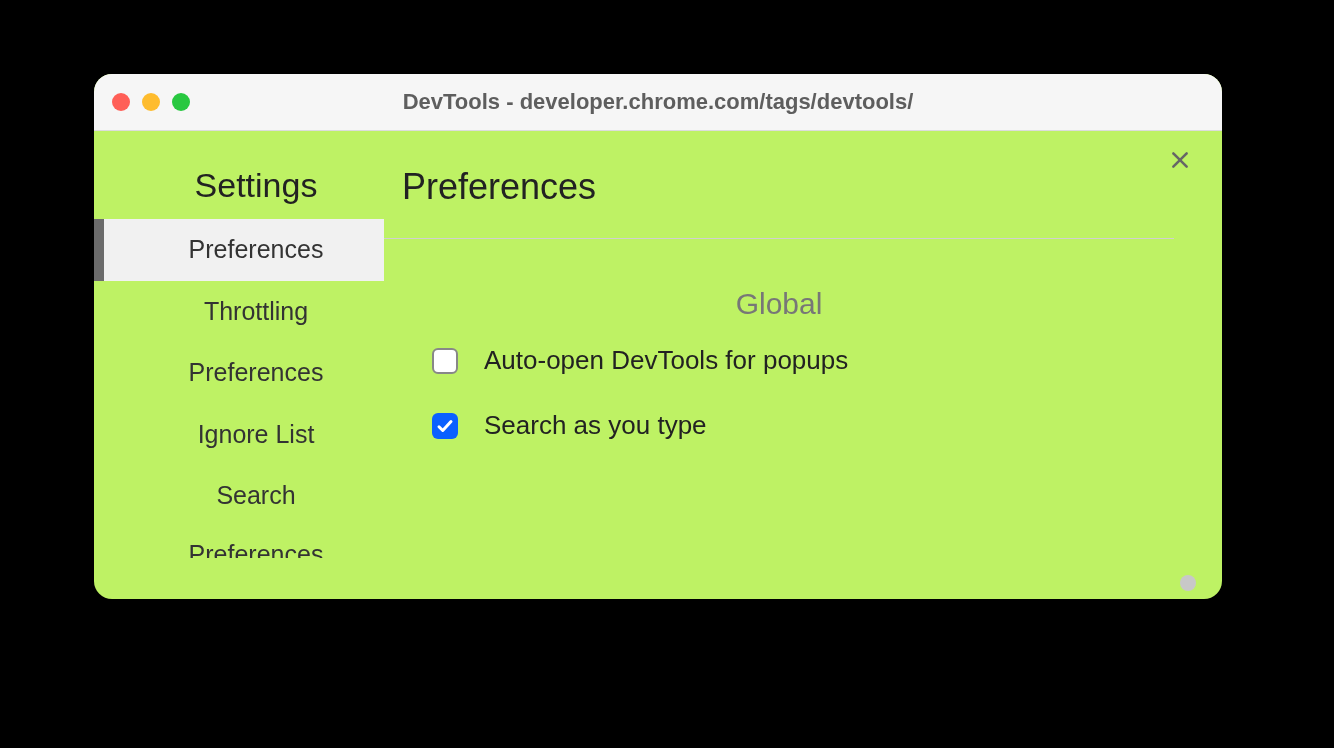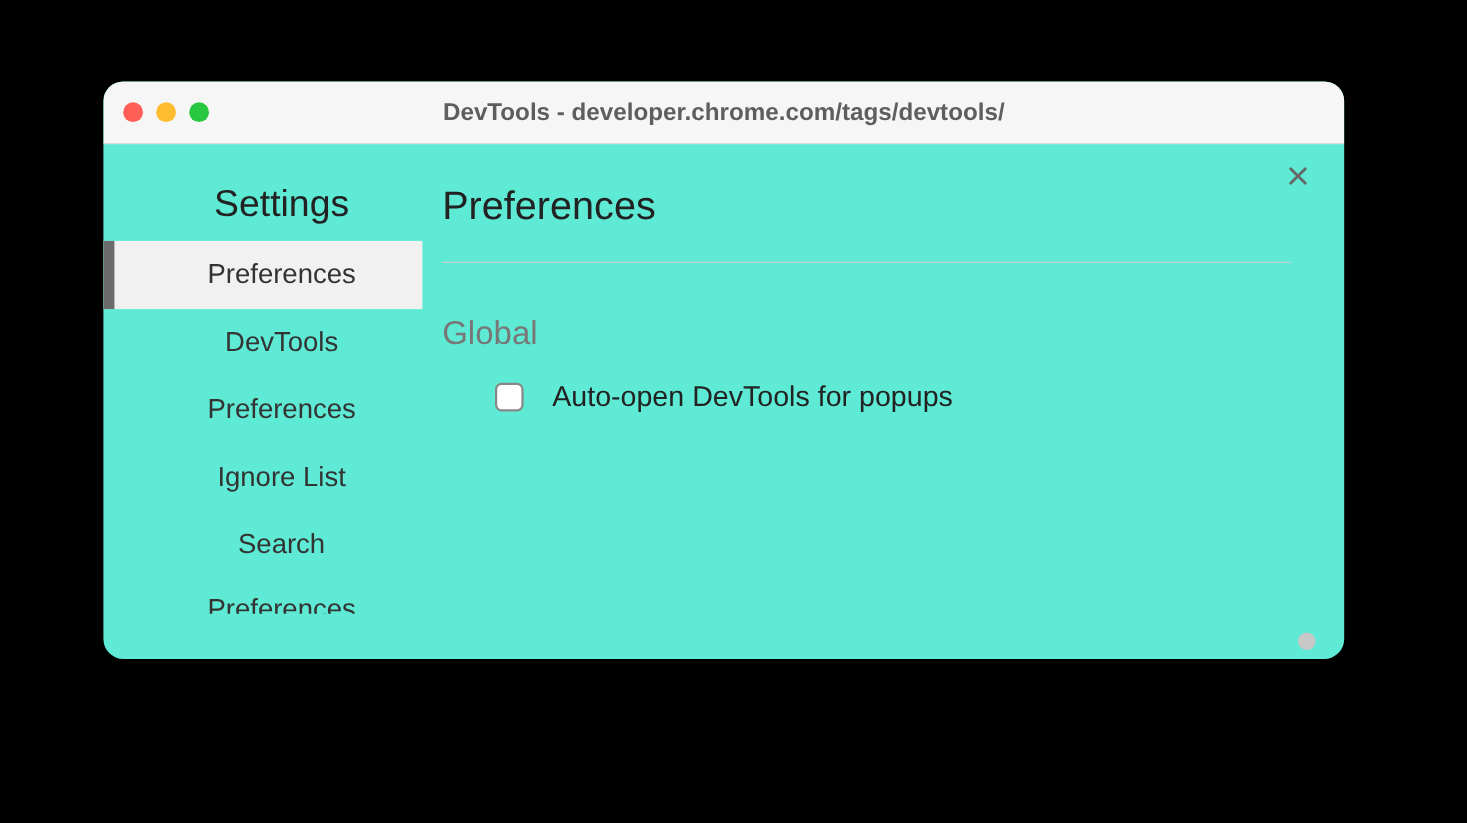"DevTools -" .window { background: #5eead4 -> #bef264 }
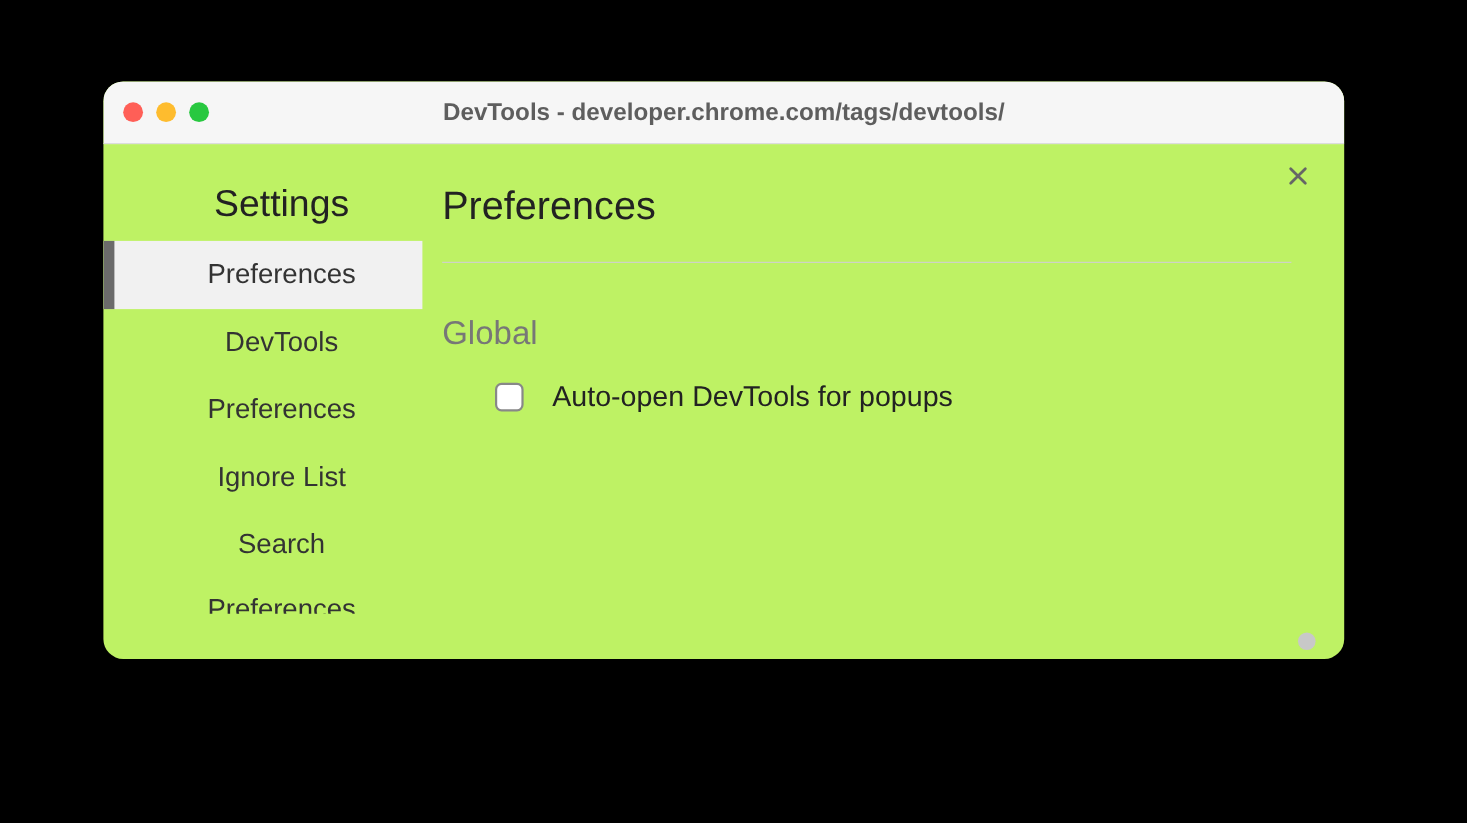"DevTools" span { text: DevTools -> Throttling }
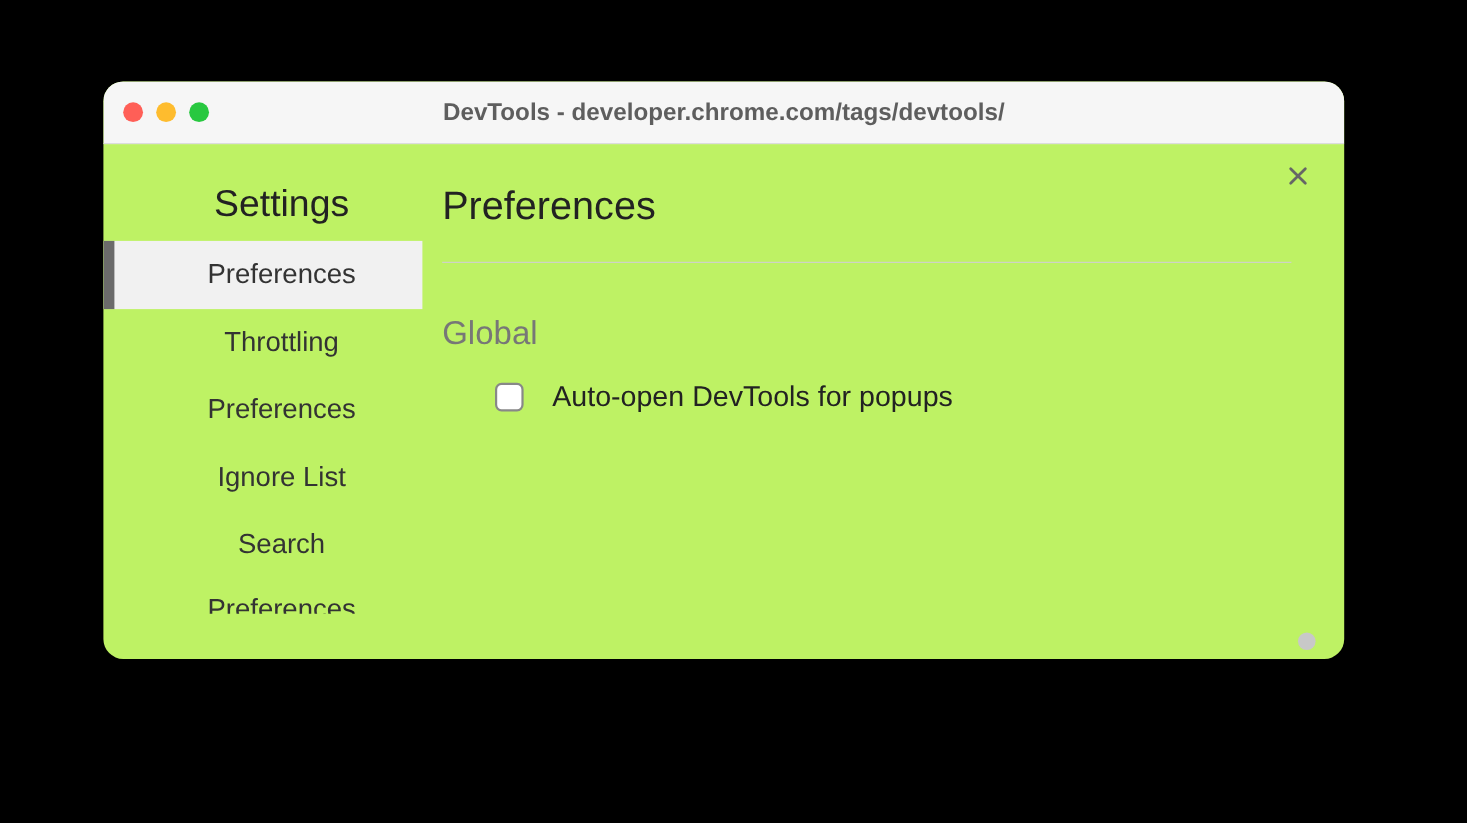"Global" .scroll-area { margin-left: 18px -> none; text-align: none -> center }
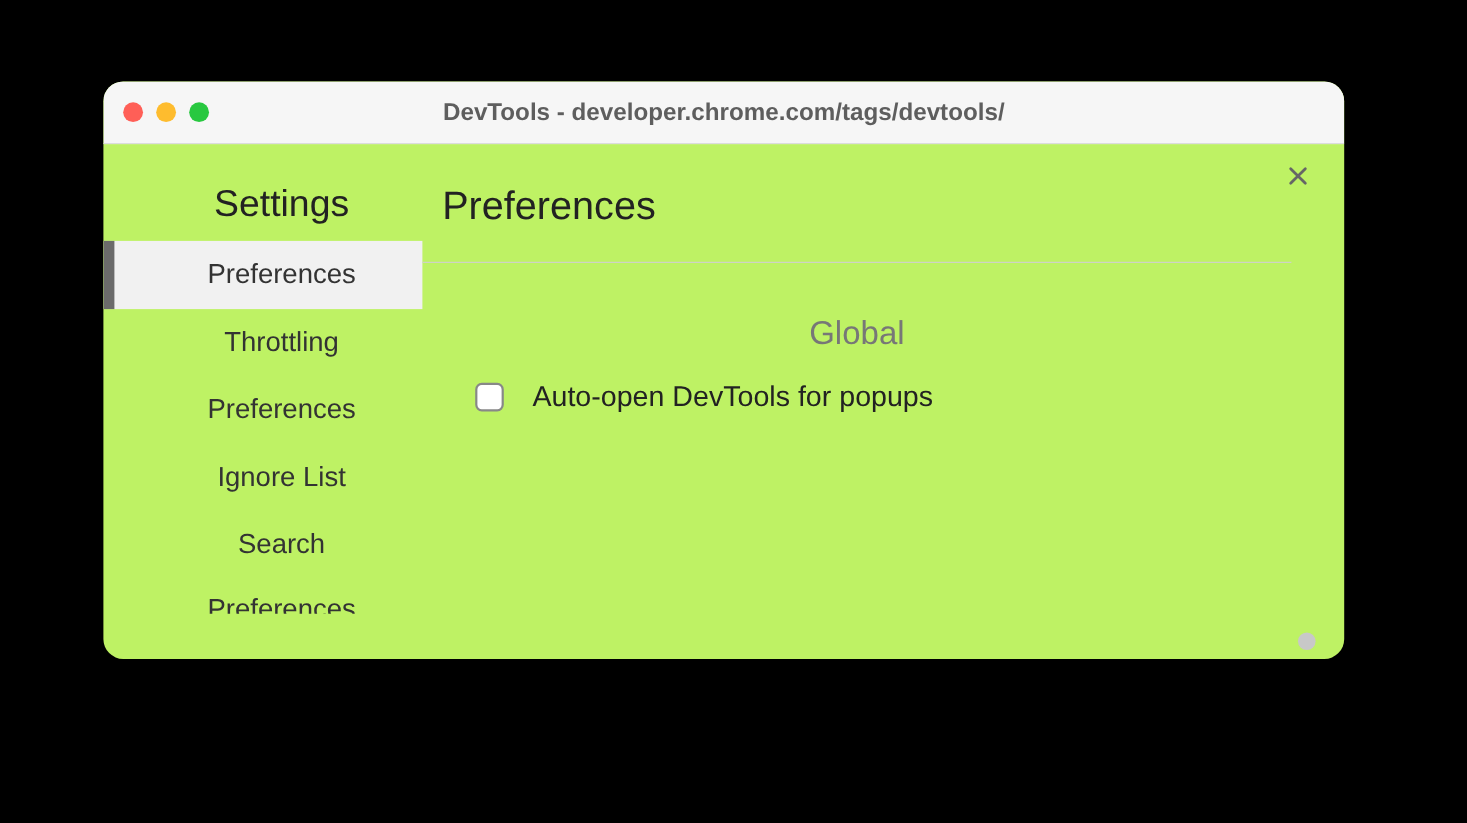"Search as you type" div.pref-row { html: none -> <div> <div> <svg> <polyline></polyline> </svg> </div> <span>Search as you type</span> </div> }
